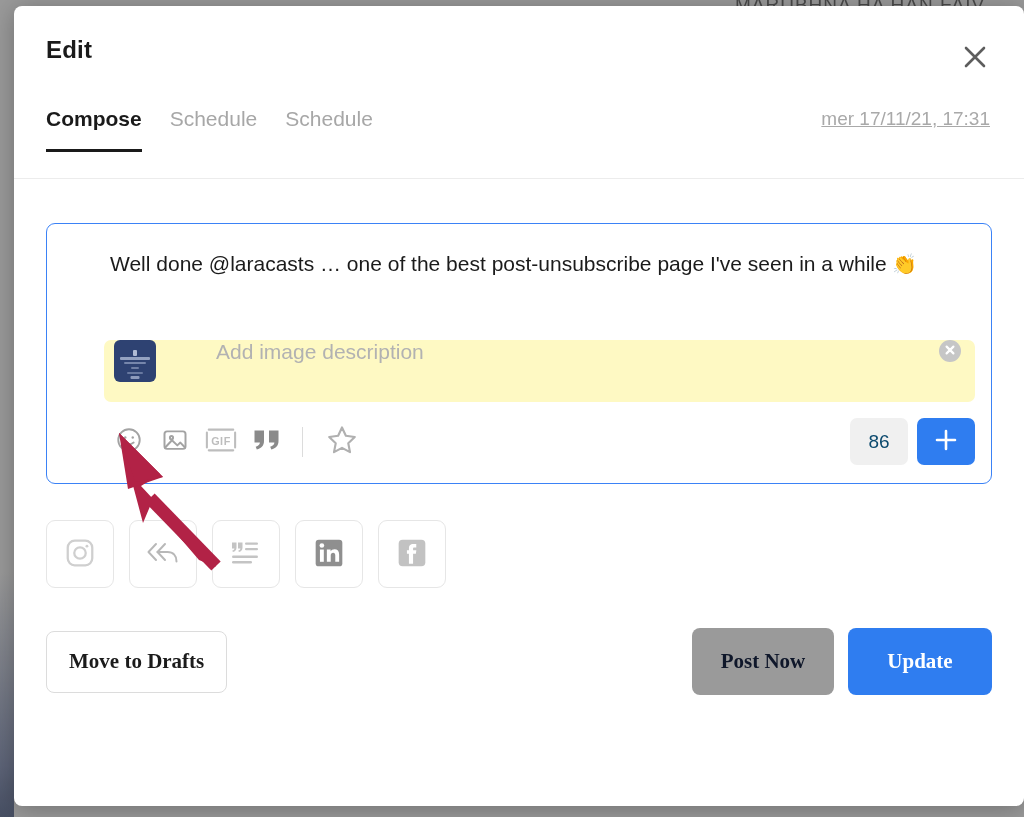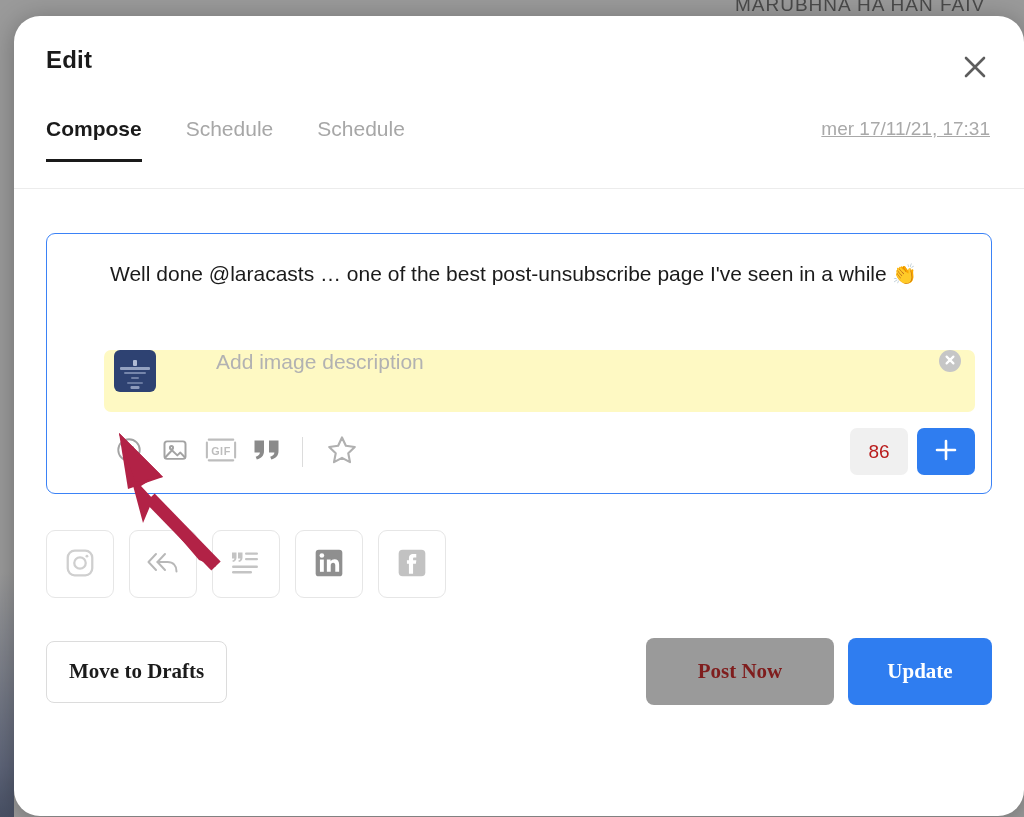"Edit" #modal { border-radius: 26px -> 8px; top: 16px -> 6px }
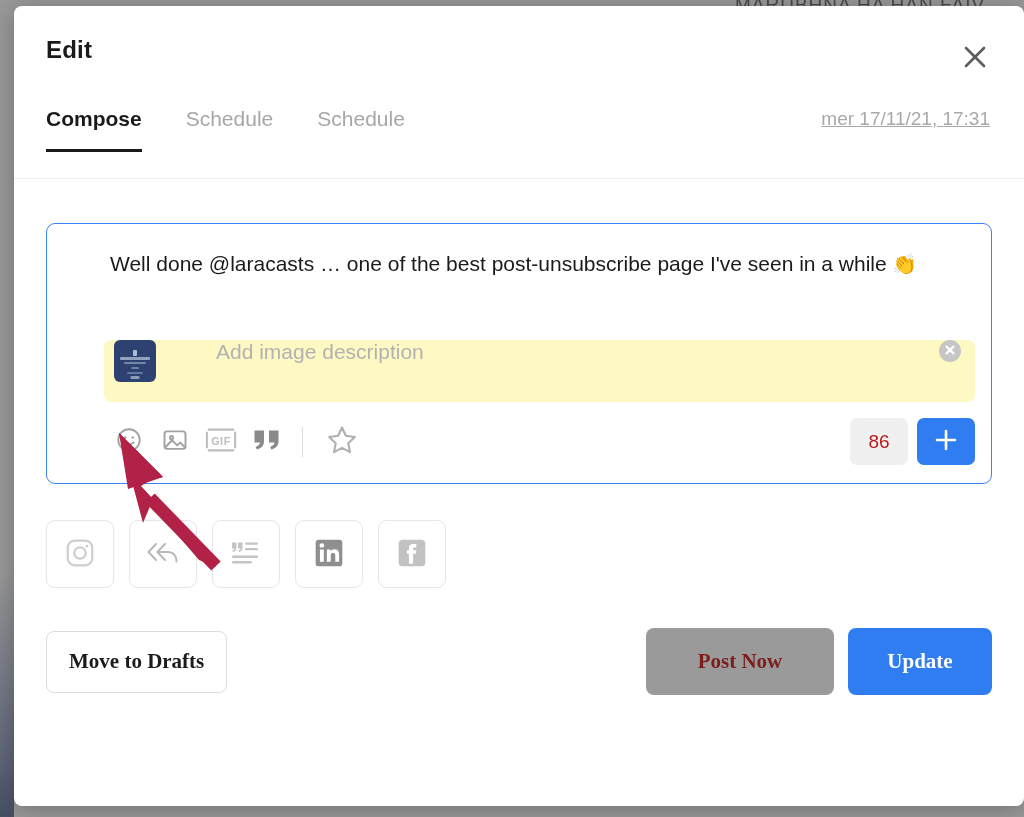"Compose" .tabs { gap: 16px -> 0 }
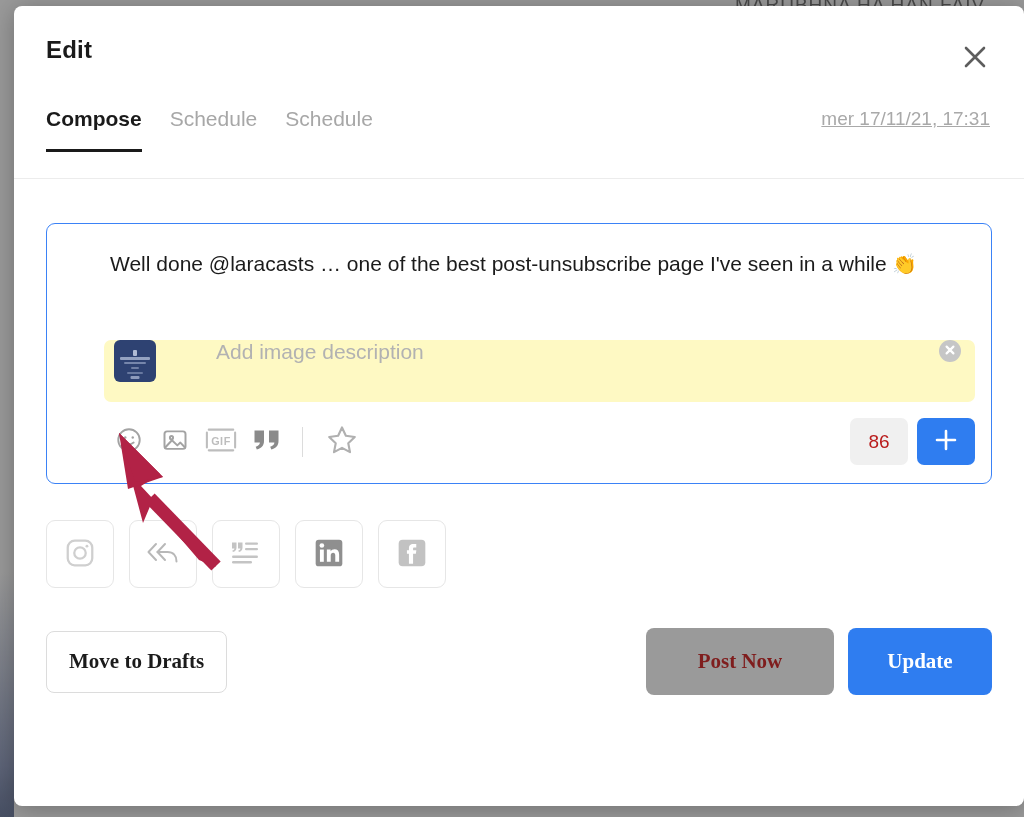"86" .char-count { color: #b91c1c -> #0c4a6e }
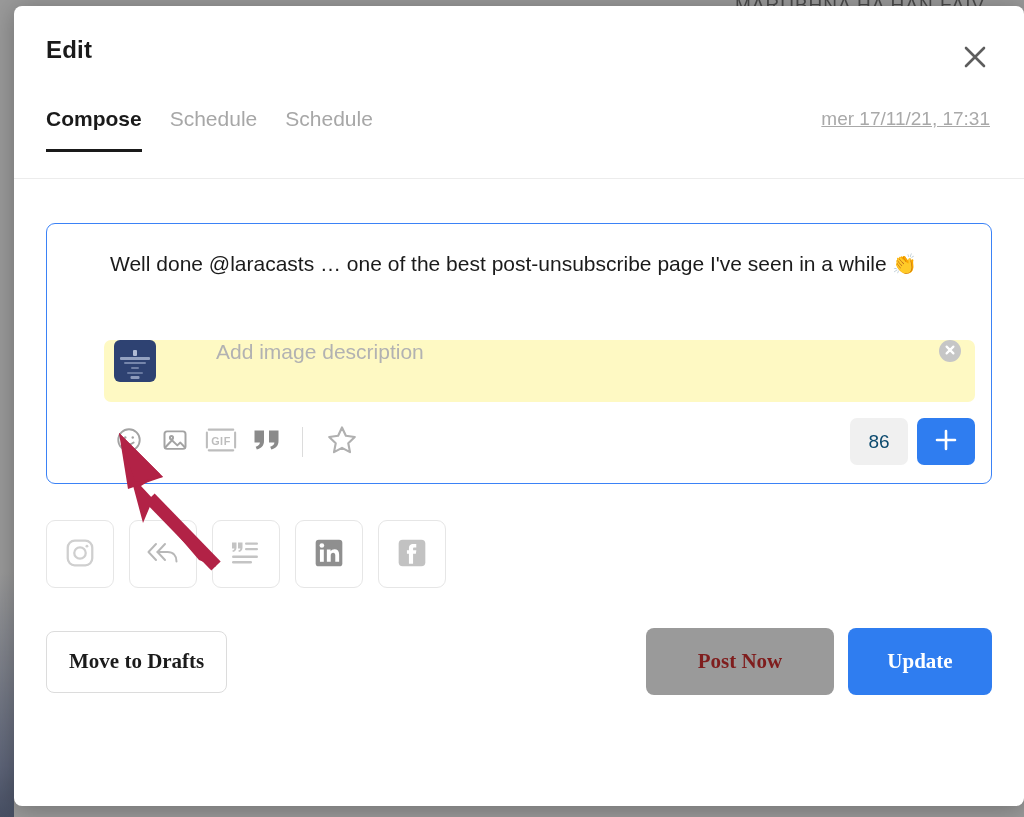"Post Now" .btn-post { color: #7f1d1d -> #0f172a; width: 188px -> 142px }
